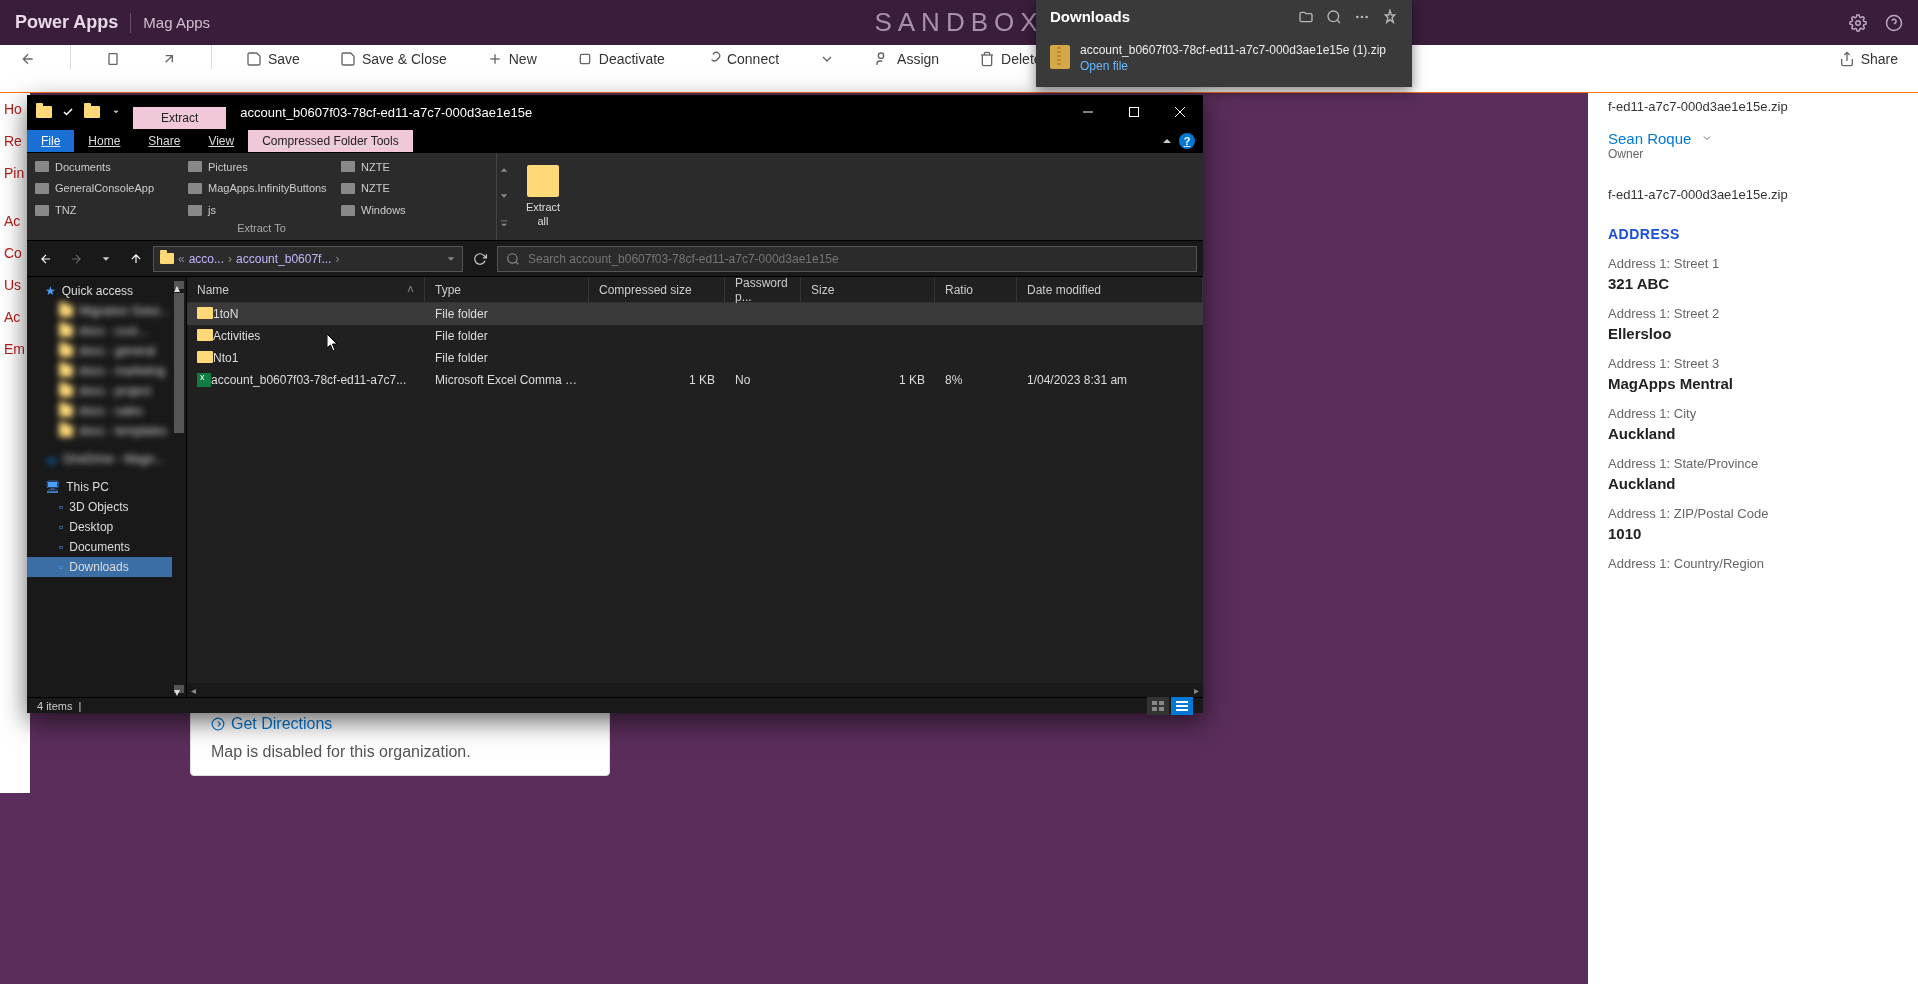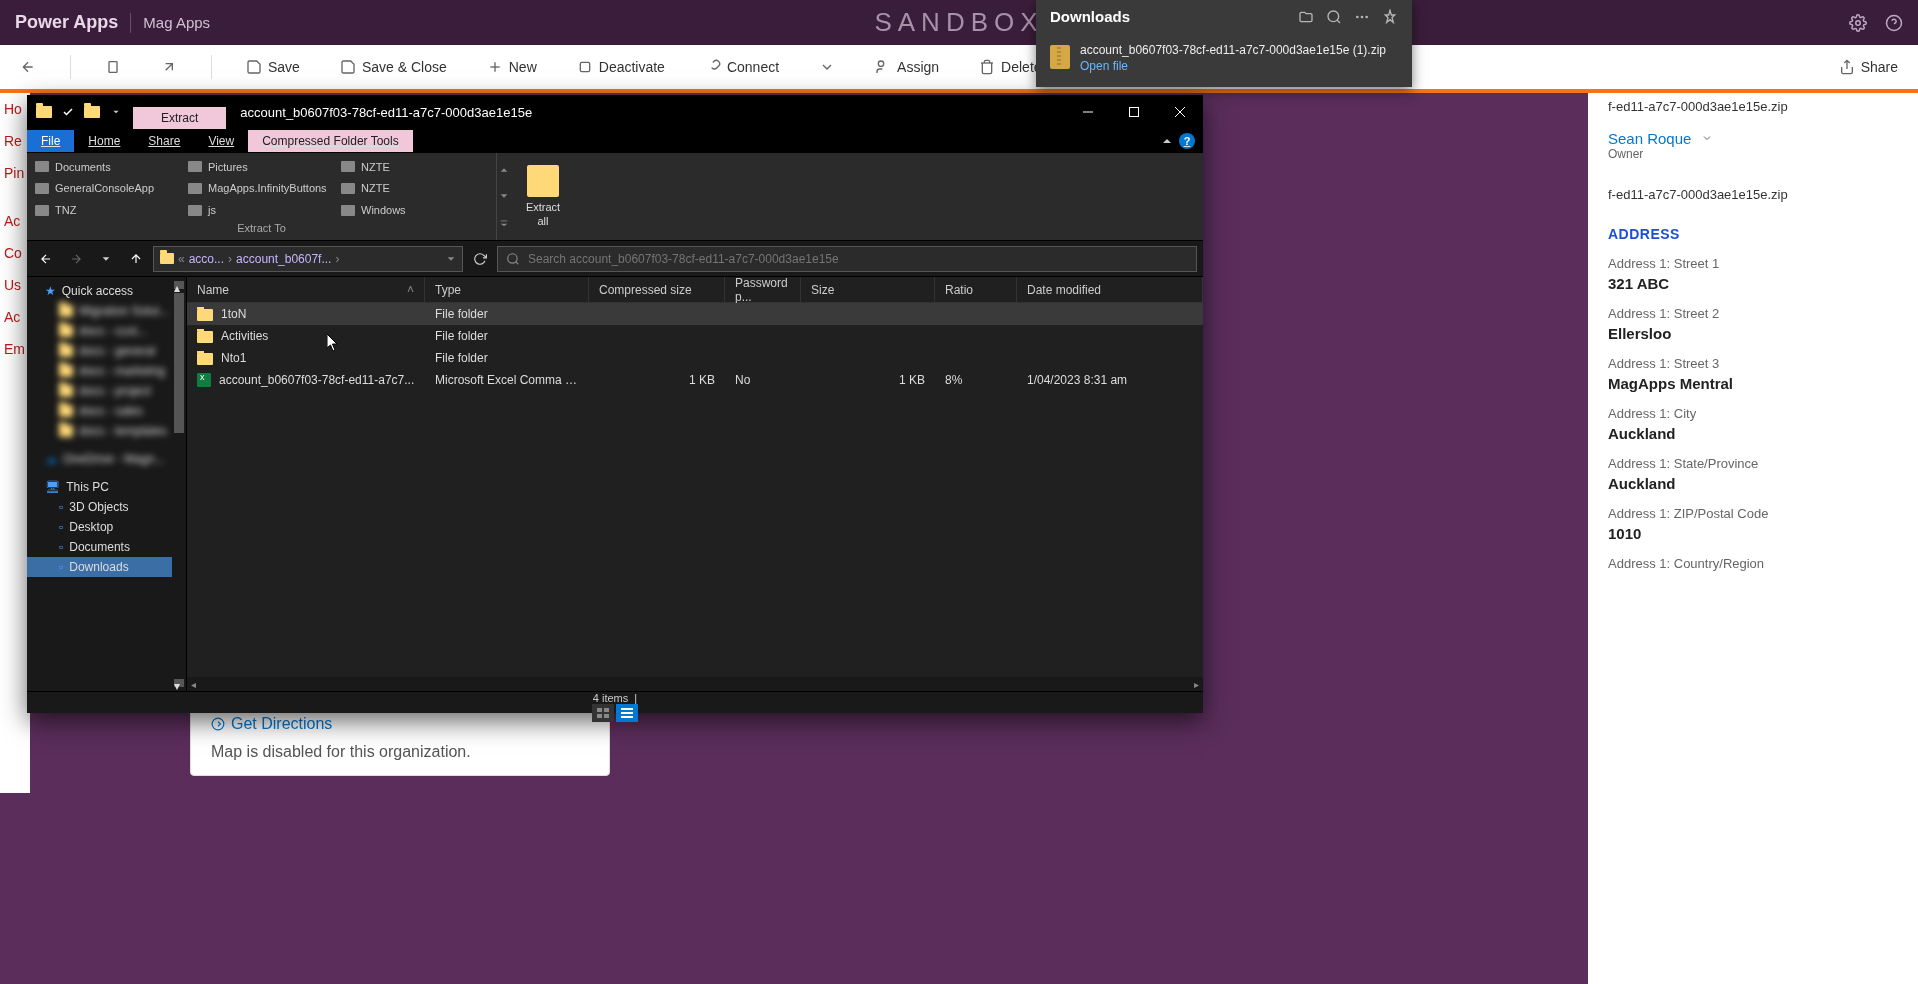"Save" .pa-toolbar { align-items: center -> flex-start; border-bottom: 4px solid #f97316 -> 1px solid #f97316 }
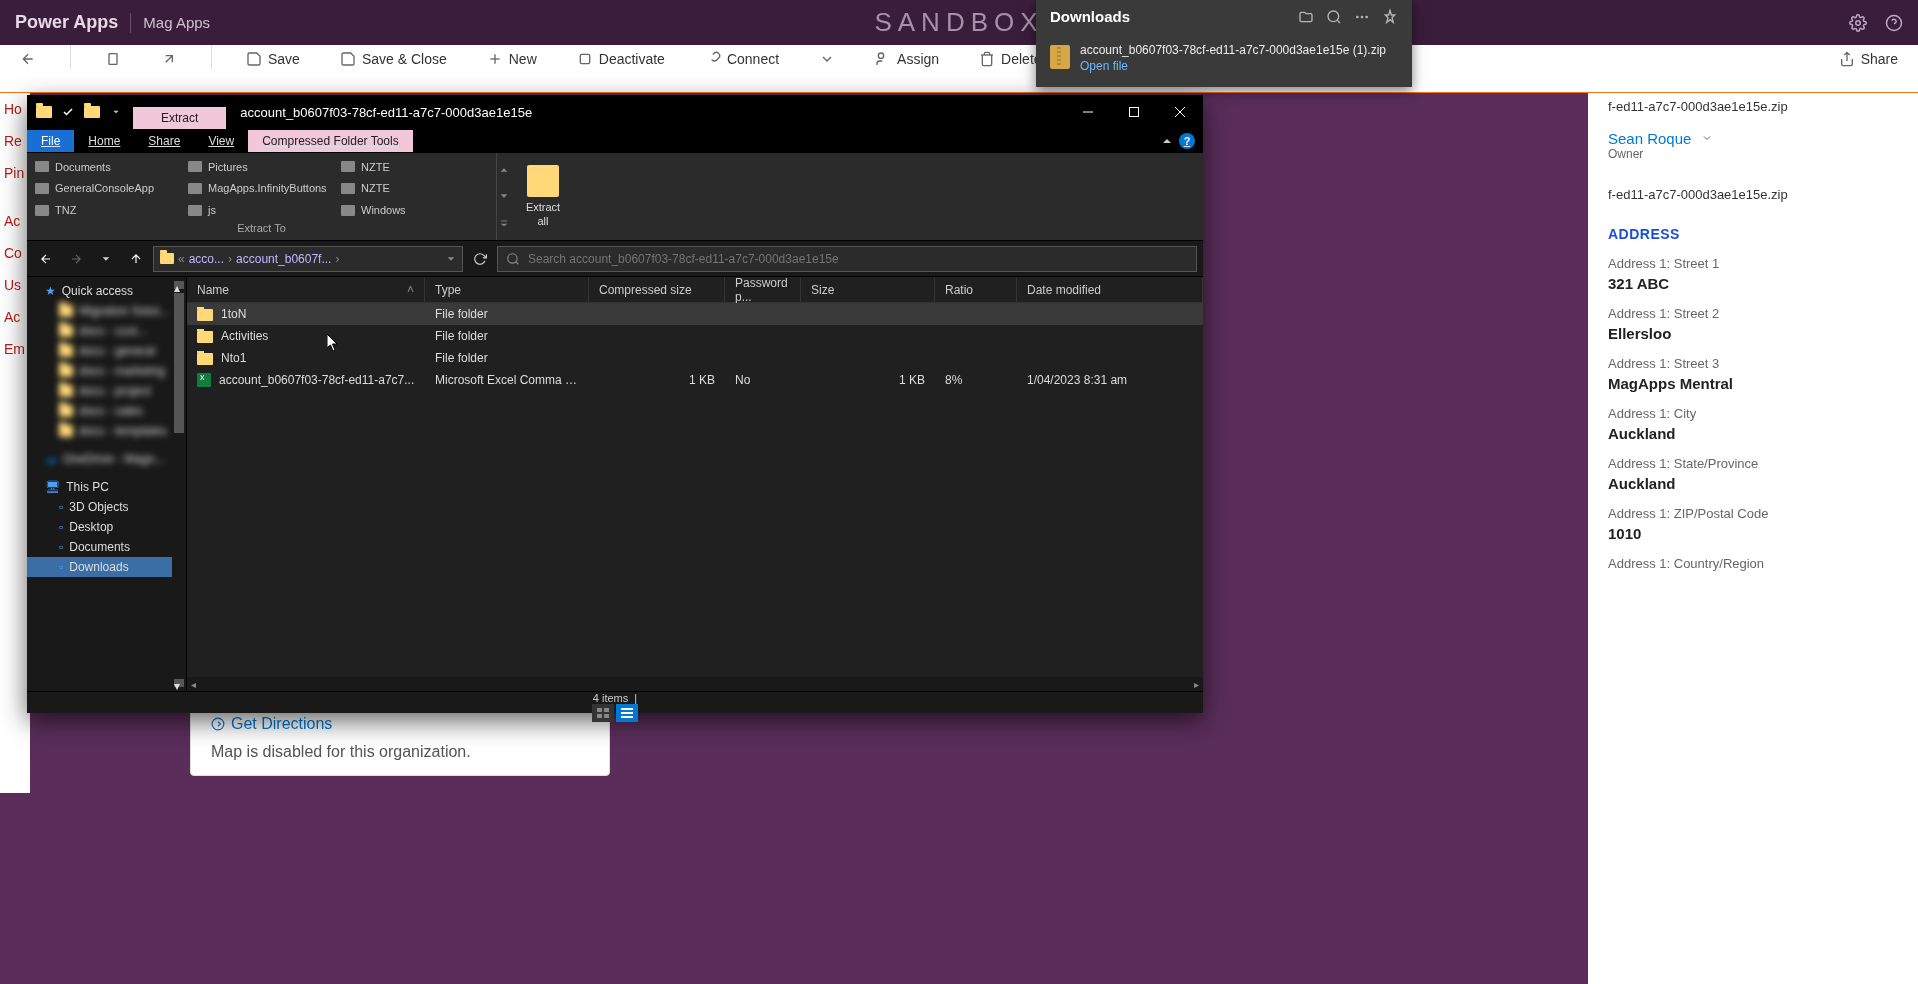"1toN" .ex-row .name-cell { align-items: flex-end -> flex-start; gap: 8px -> none }
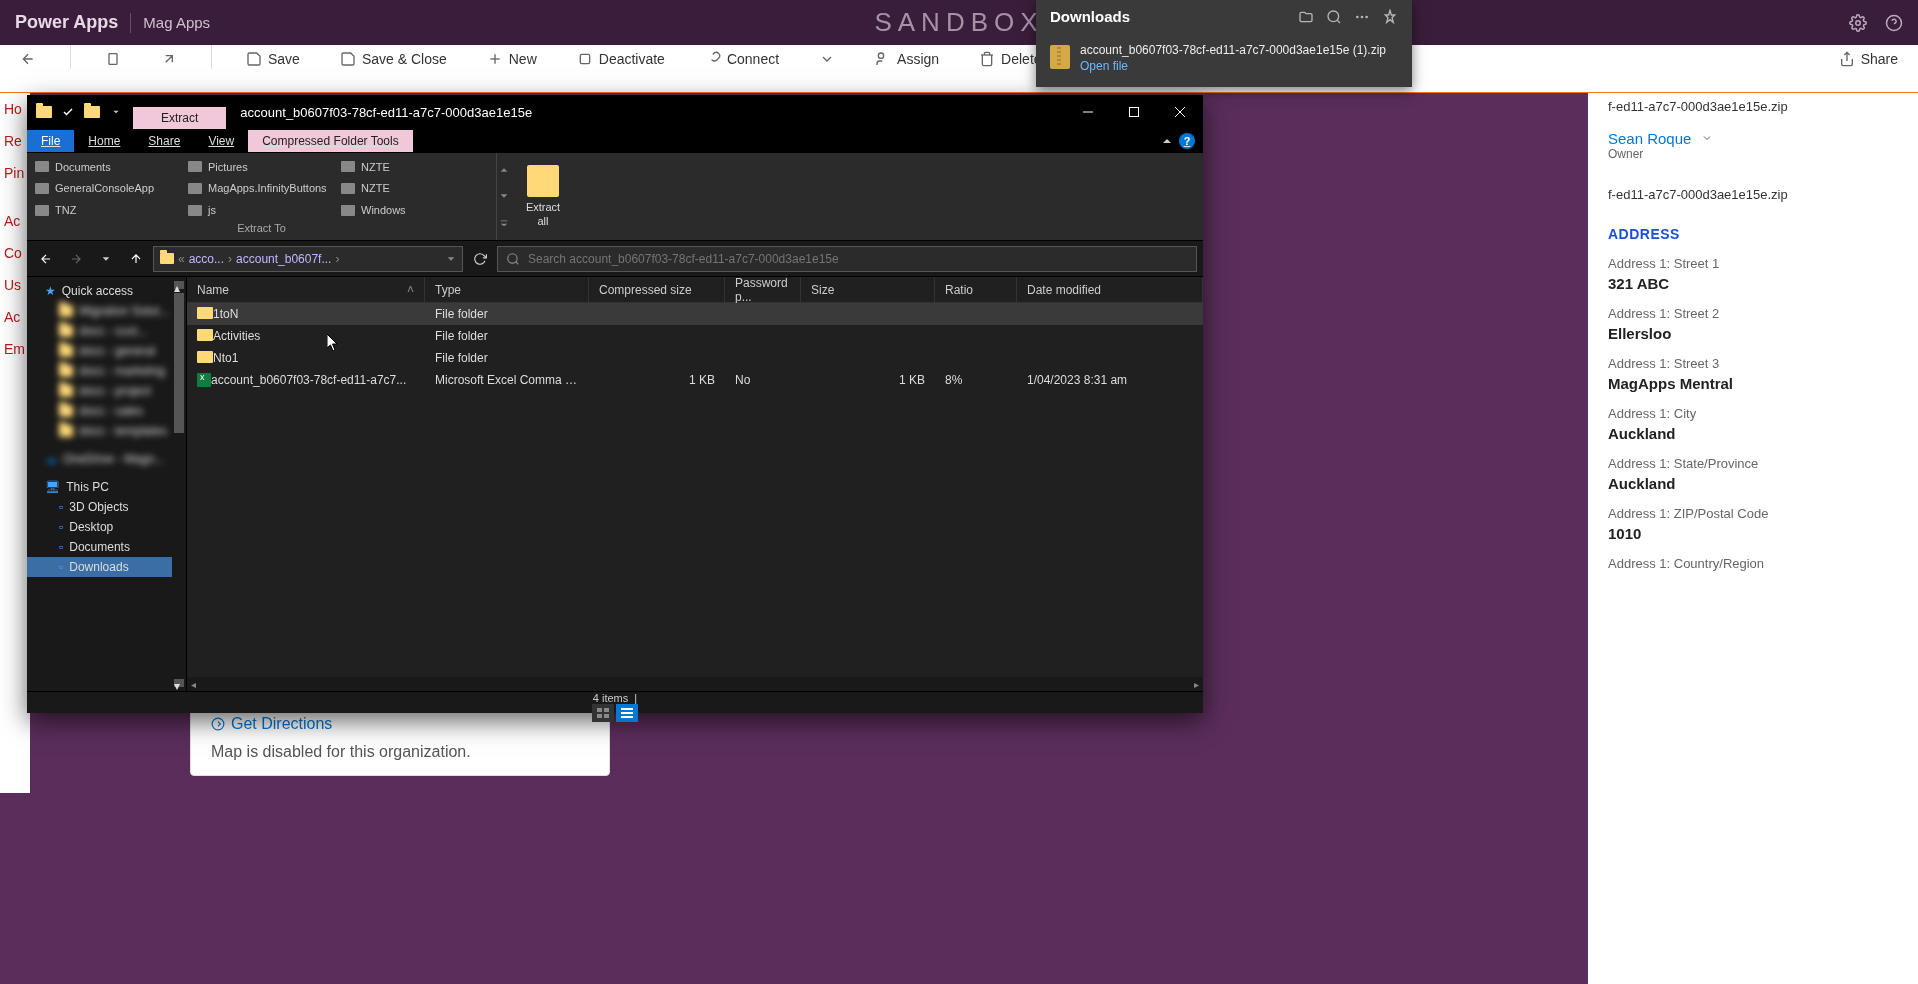"4 items |" .ex-status { flex-direction: column -> none; height: 22px -> 16px }
